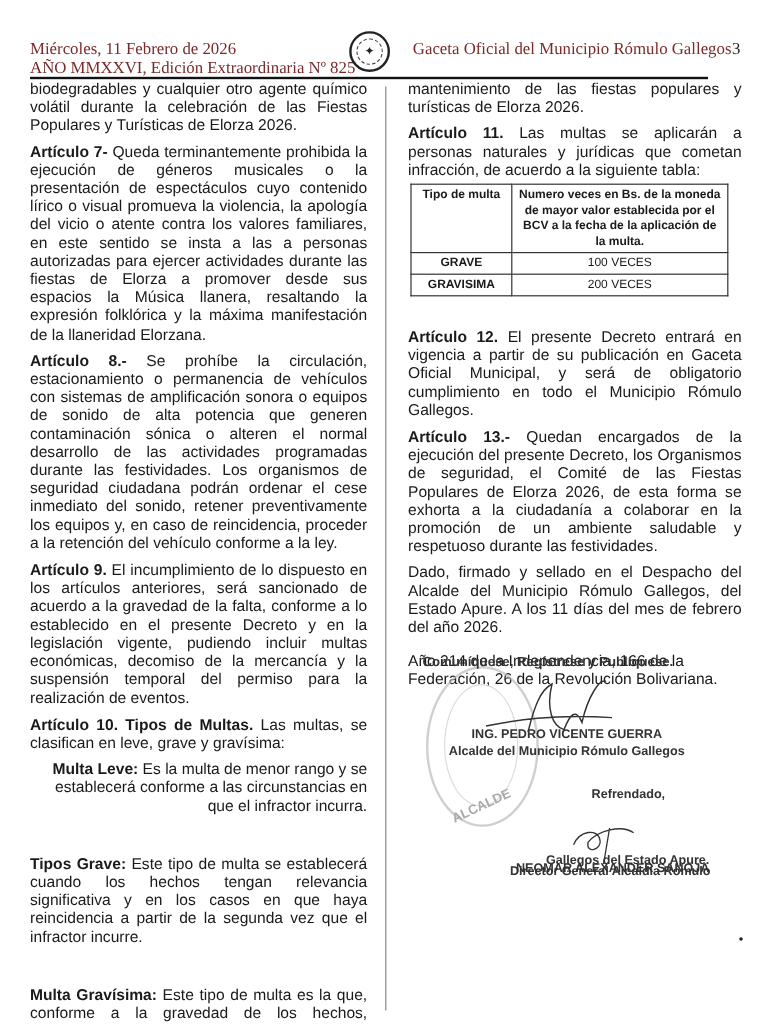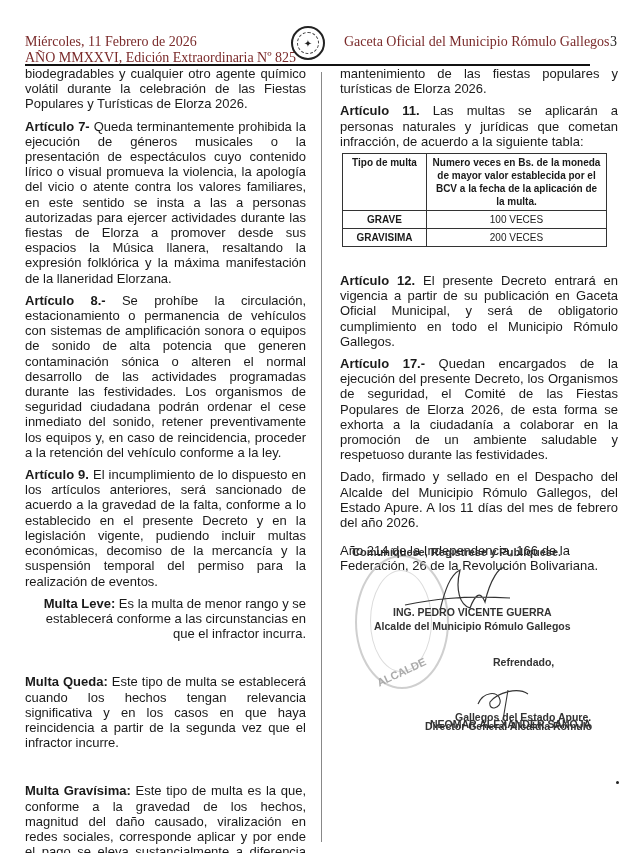"Artículo 17.-" span.b { text: 17.- -> 13.- }
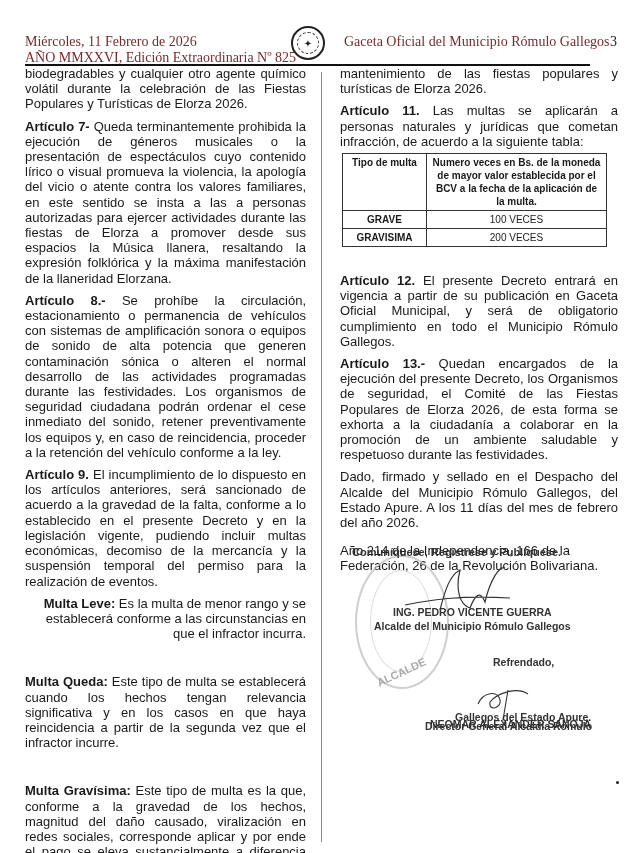"Artículo 10. Tipos de Multas." p { html: none -> <p><span>Artículo 10. Tipos de Multas.</span><span> Las multas, se clasifican en leve, grave y gravísima:</span></p> }
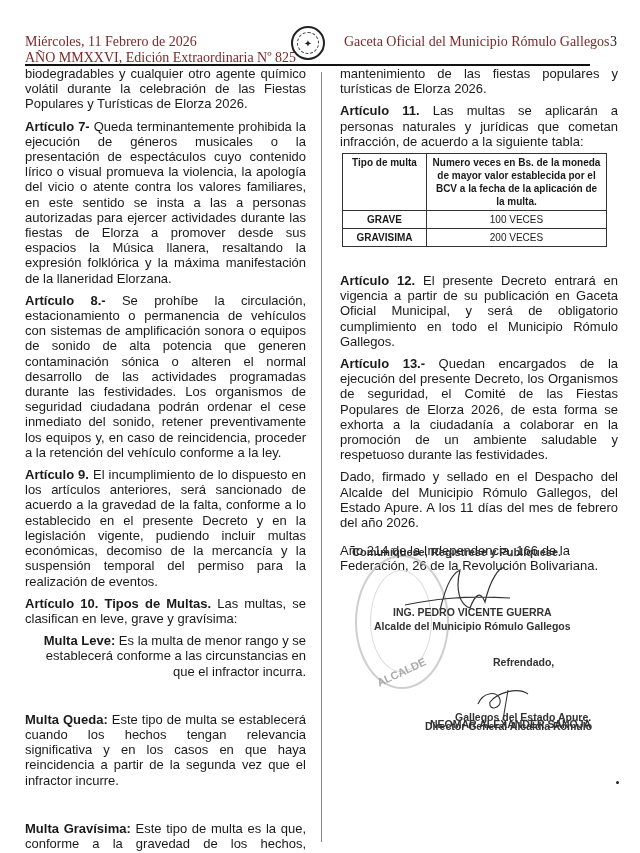"Multa Queda:" span.b { text: Multa Queda -> Tipos Grave }
